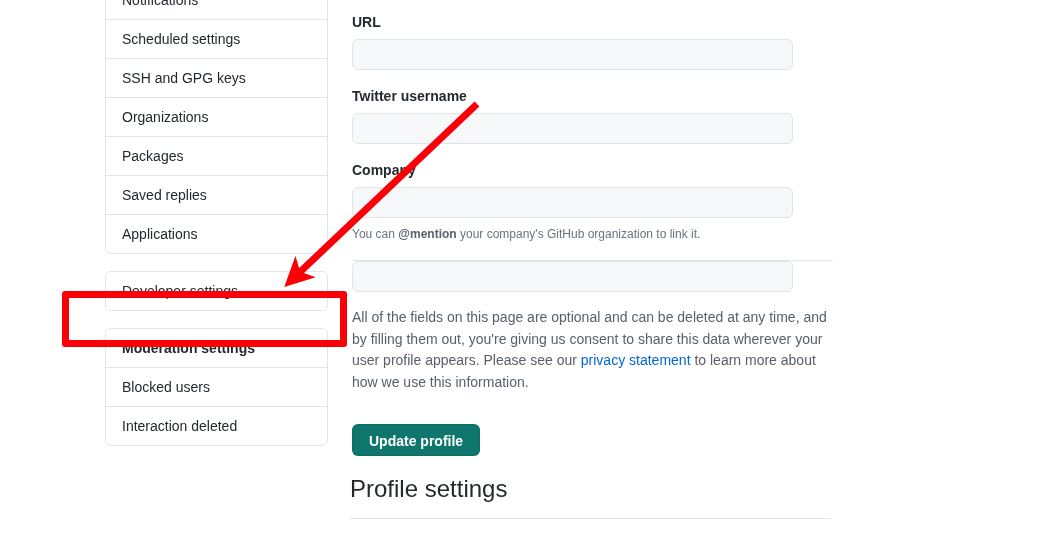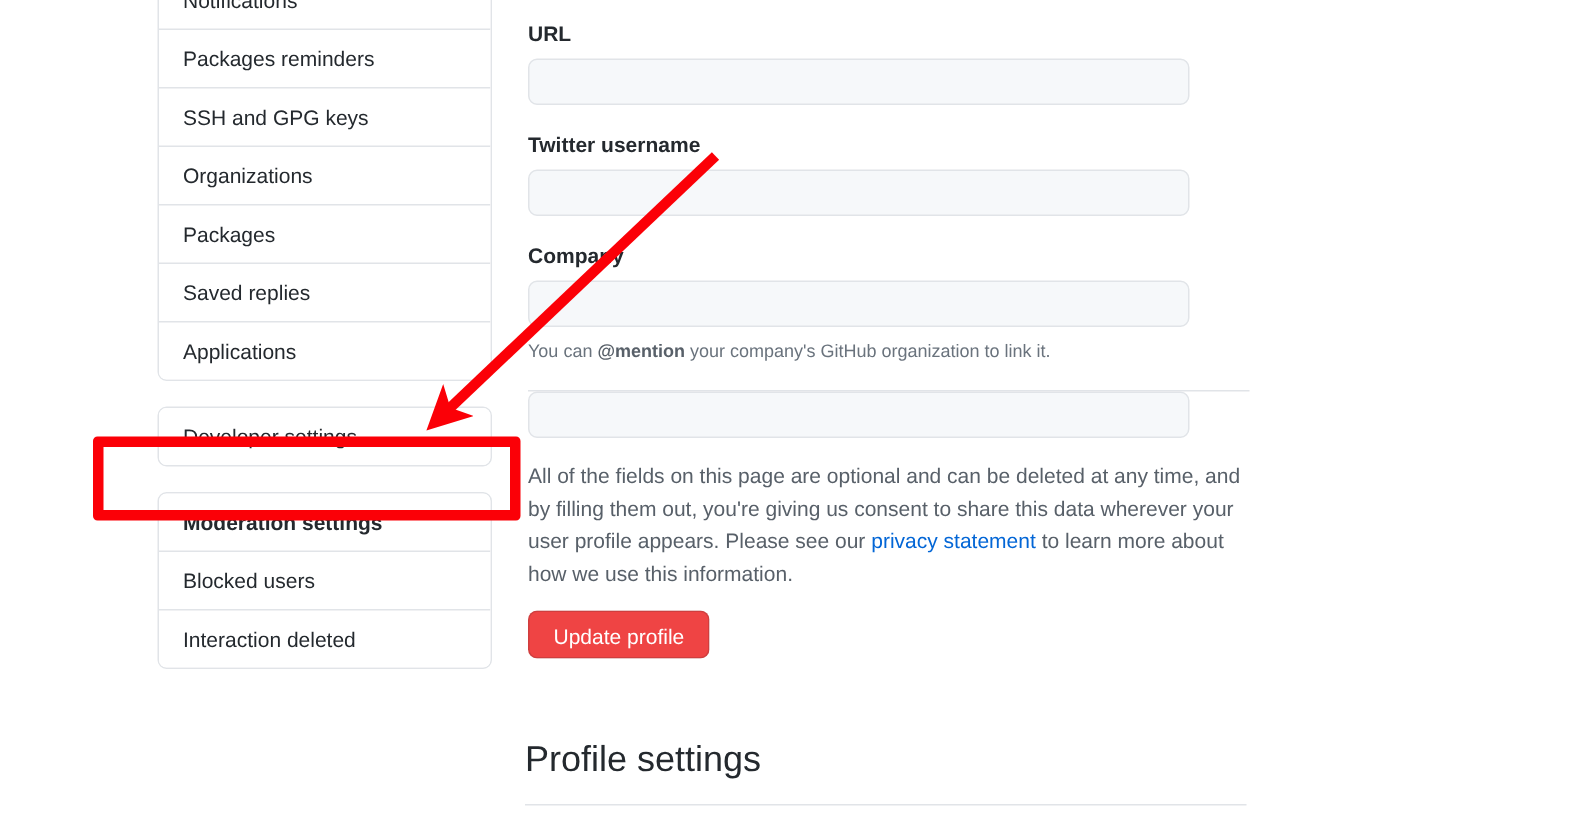"Packages reminders" div.nav-item { text: Packages reminders -> Scheduled settings }
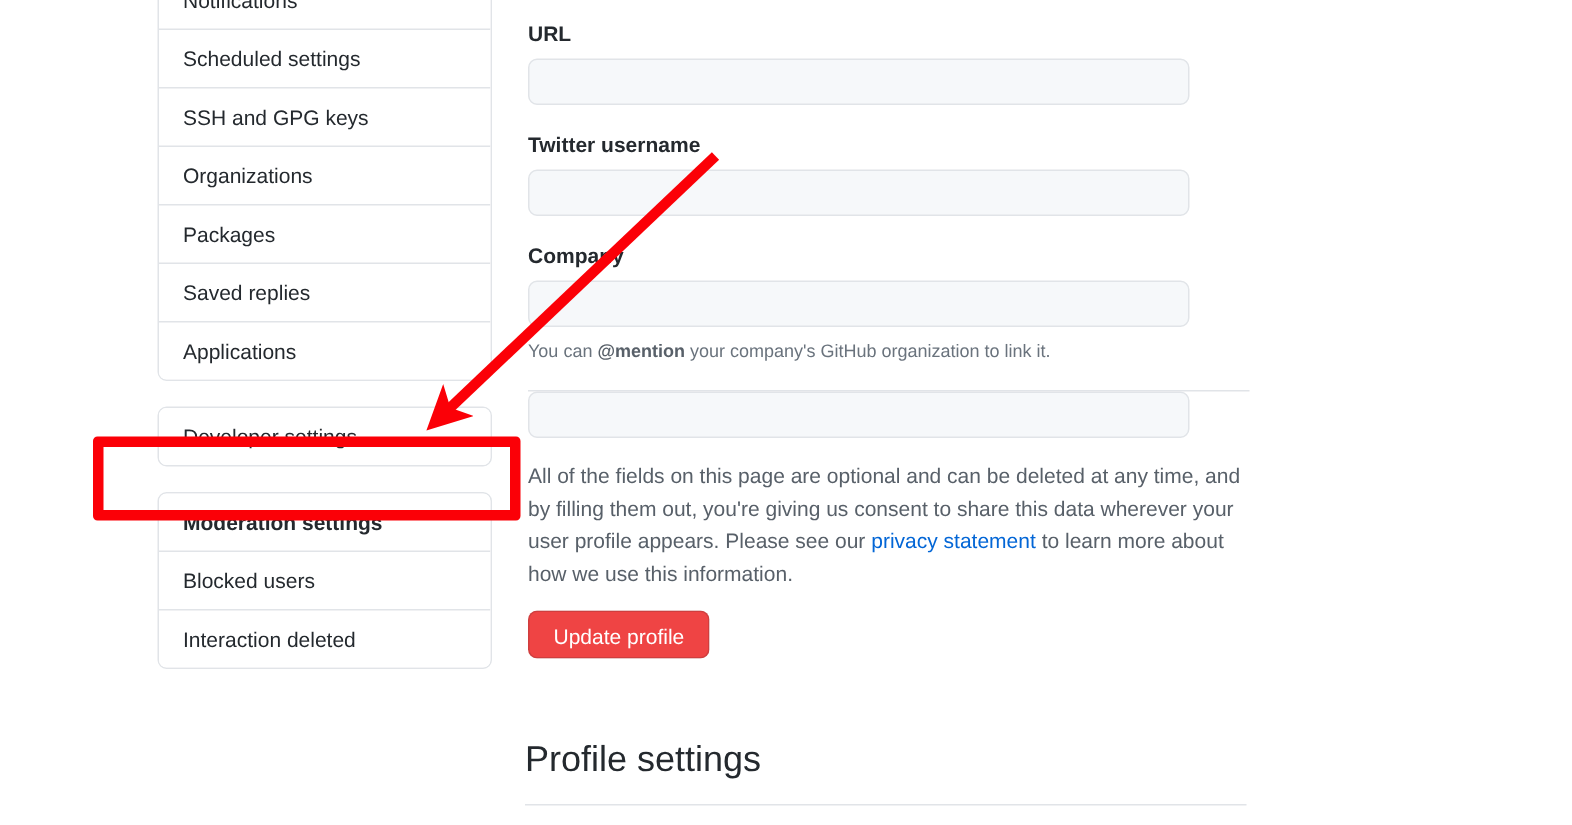"Update profile" .btn-primary { background: #ef4444 -> #0f766e; font-weight: normal -> bold; margin-top: 13px -> 30px }
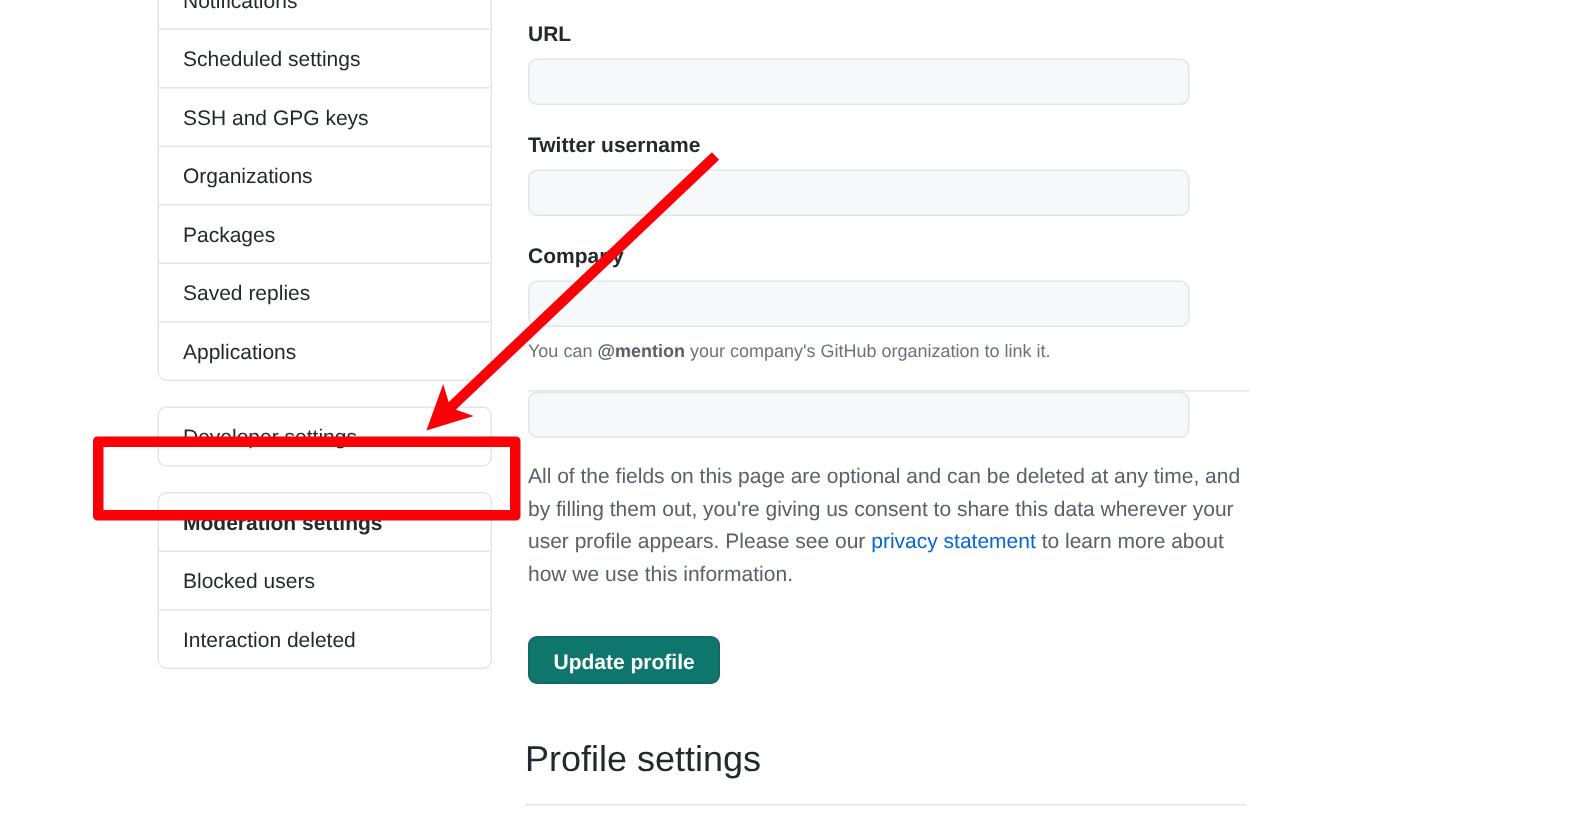"Profile settings" .profile-settings-block { top: 495px -> 477px }
